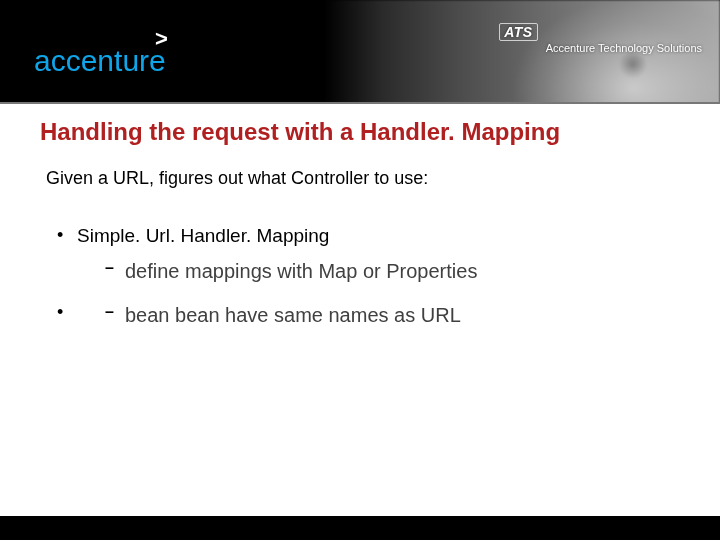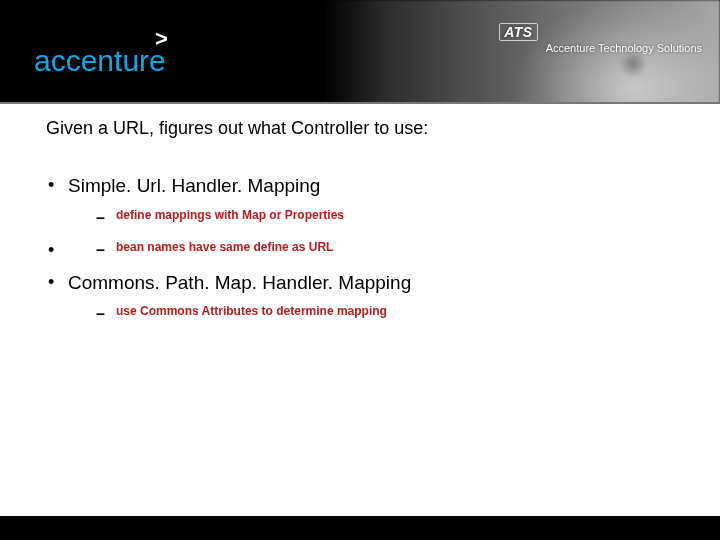"Handling the request with a" h1.title { html: none -> <h1>Handling the request with a Handler. Mapping</h1> }
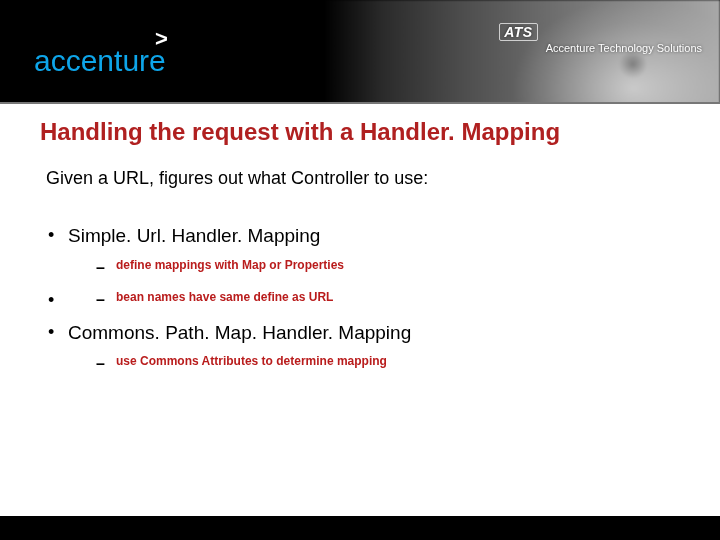"Simple. Url. Handler. Mapping" ul.bullets { margin: 0 -> 9px }
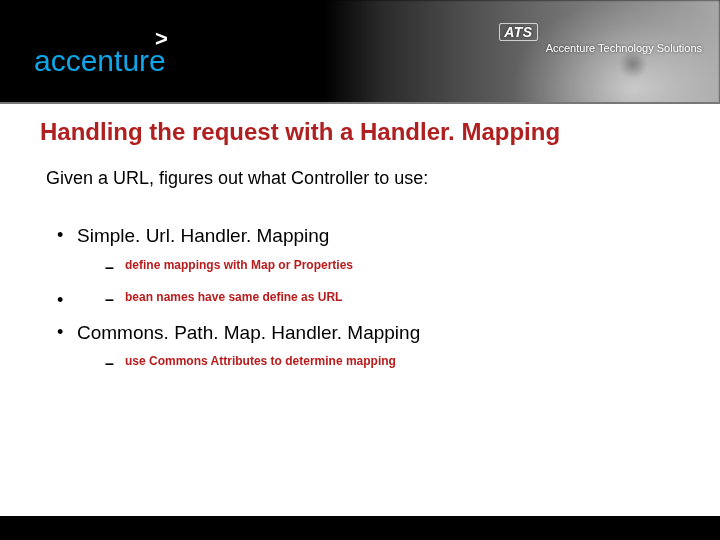"define mappings with Map or" ul.sub > li { color: #b91c1c -> #404040; font-size: 12px -> 20px; font-weight: bold -> normal }
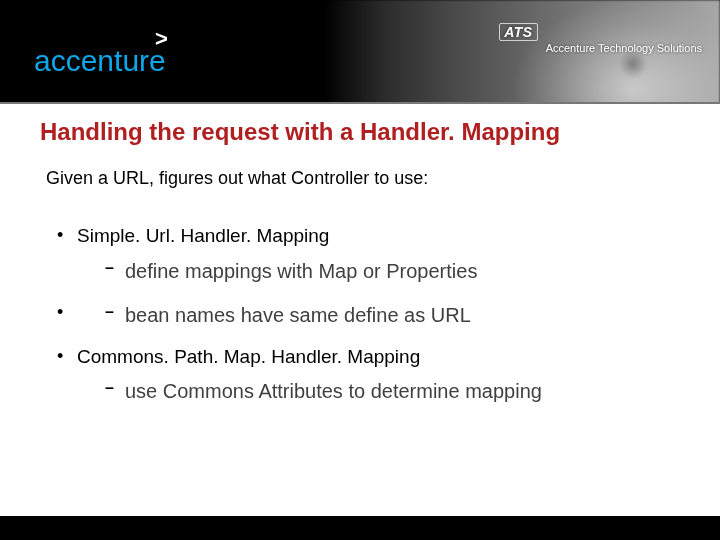"bean names have same define" li { text: names have same define -> bean have same names }
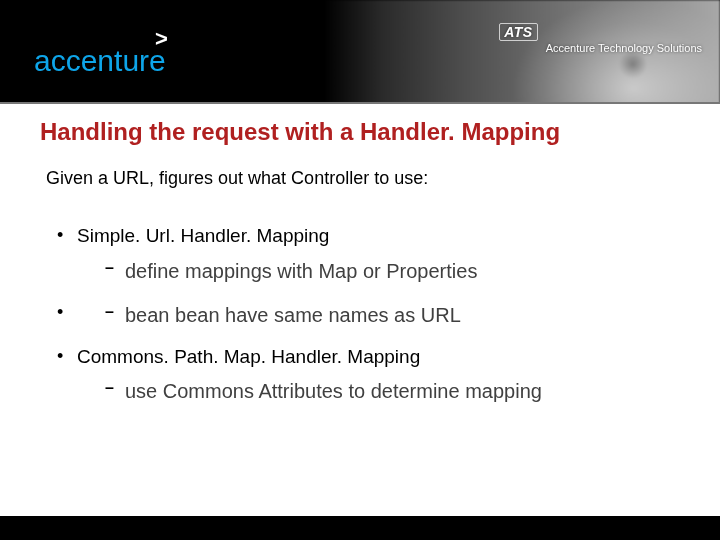"Commons. Path. Map. Handler. Mapping" li { html: <li> <span>Commons. Path. Map. Handler. Mapping</span> <ul> <li>use Commons Attributes to determine mapping</li> </ul> </li> -> none }
